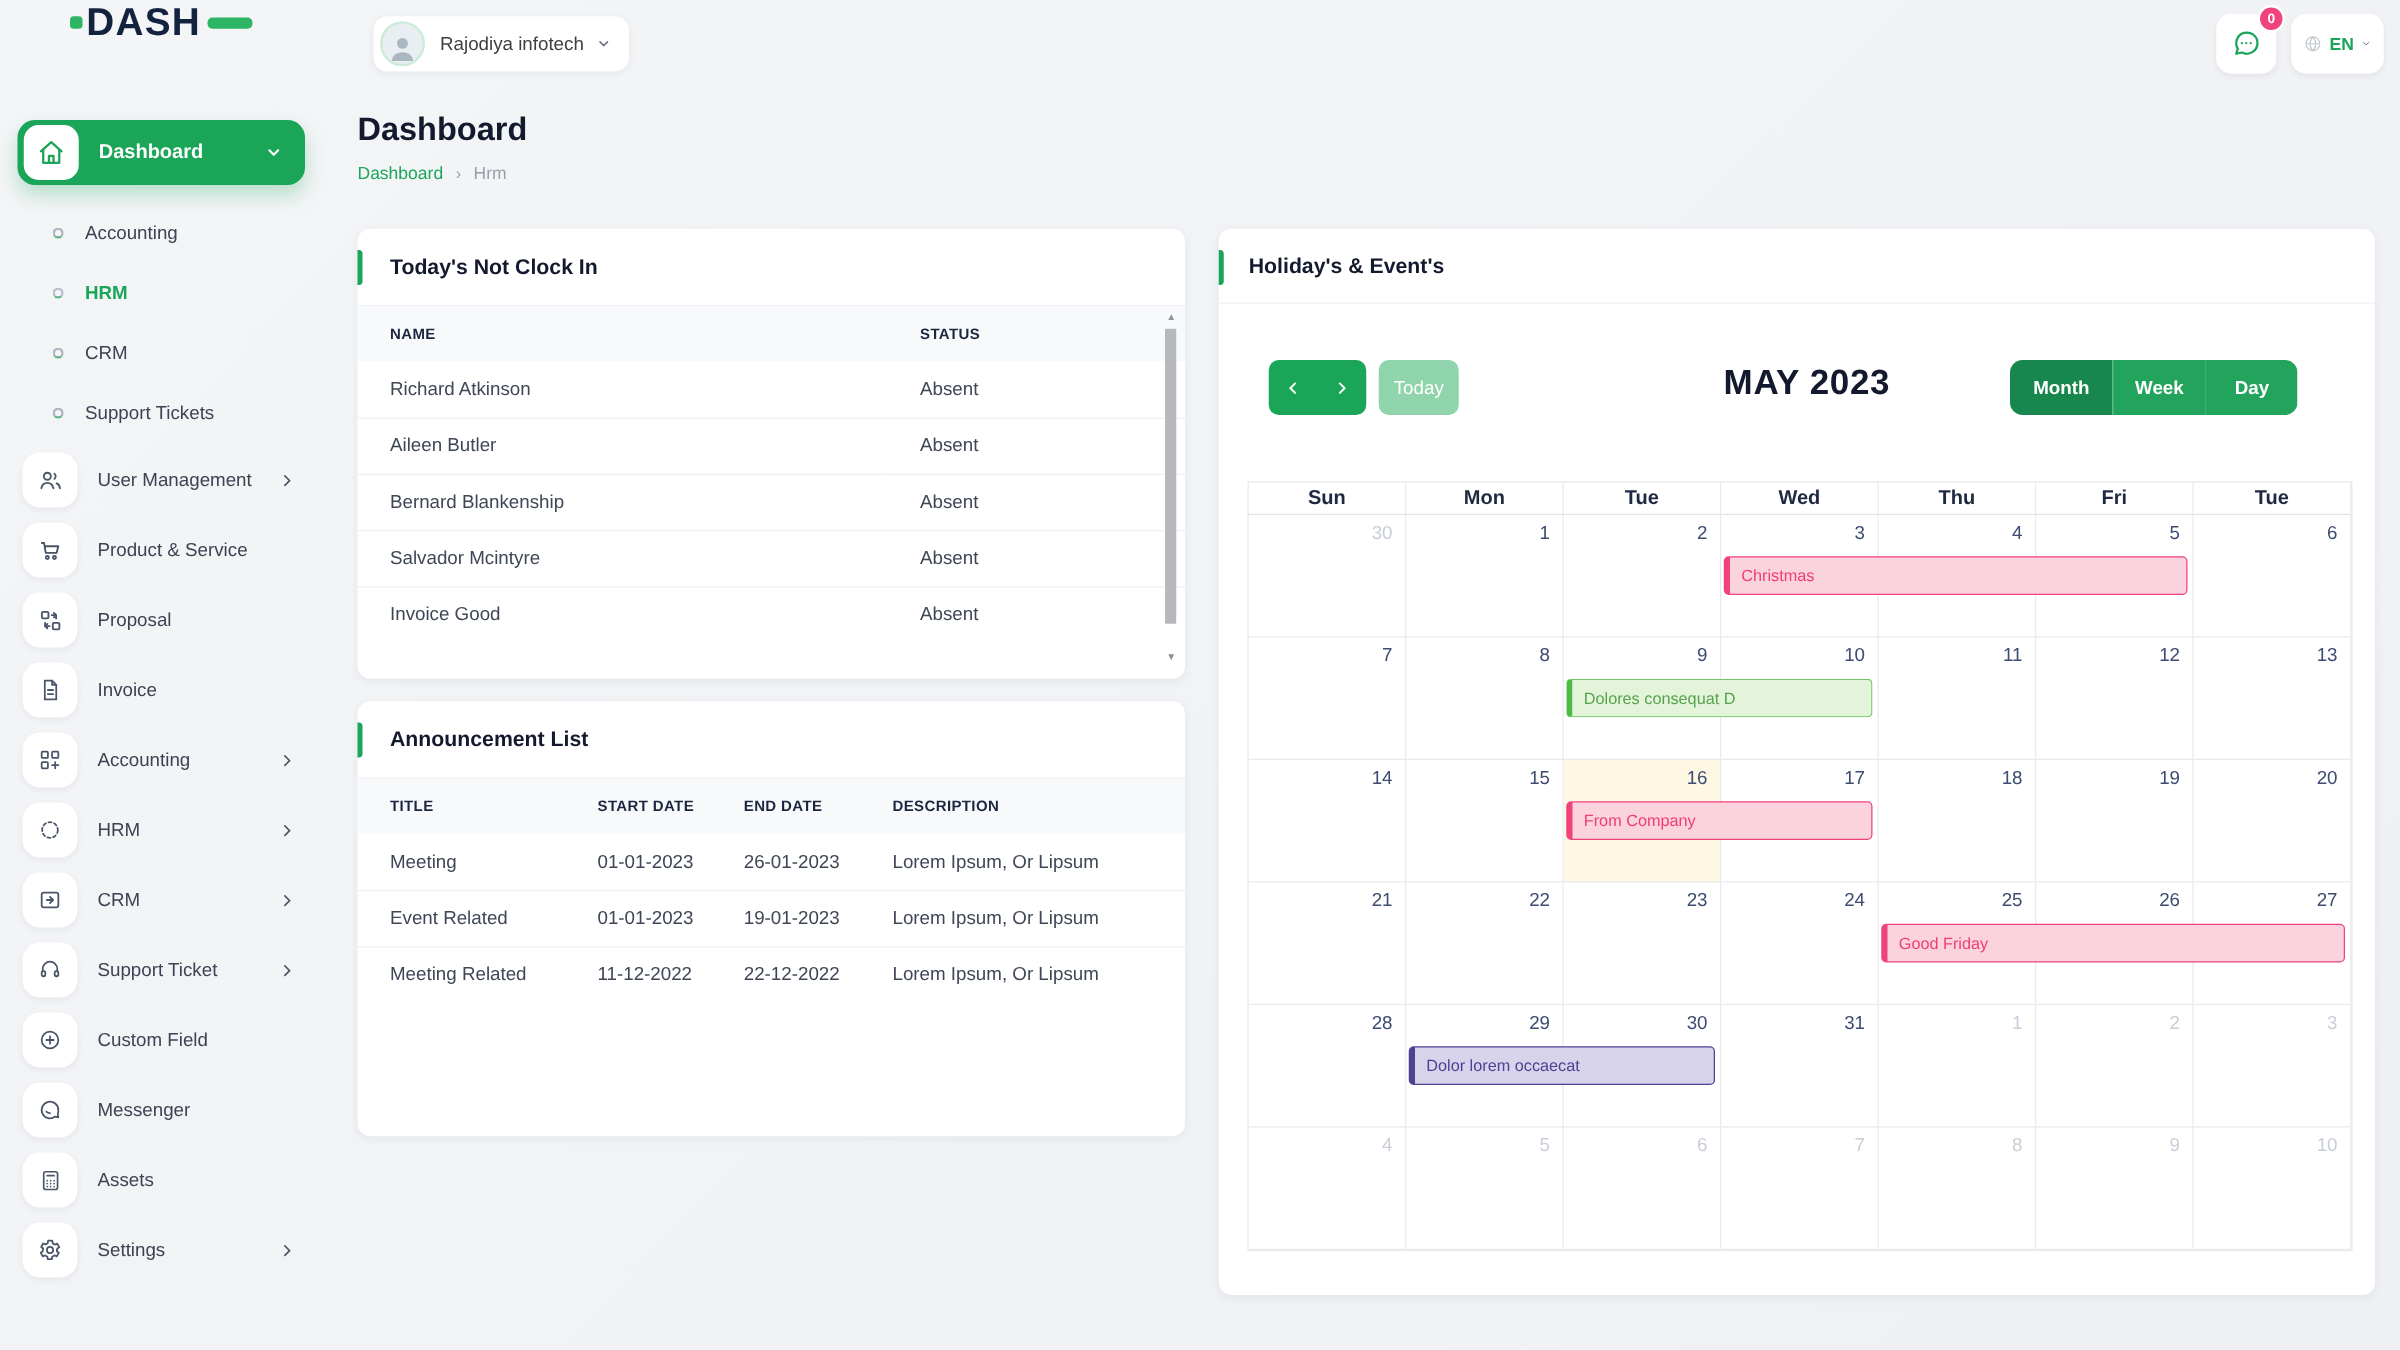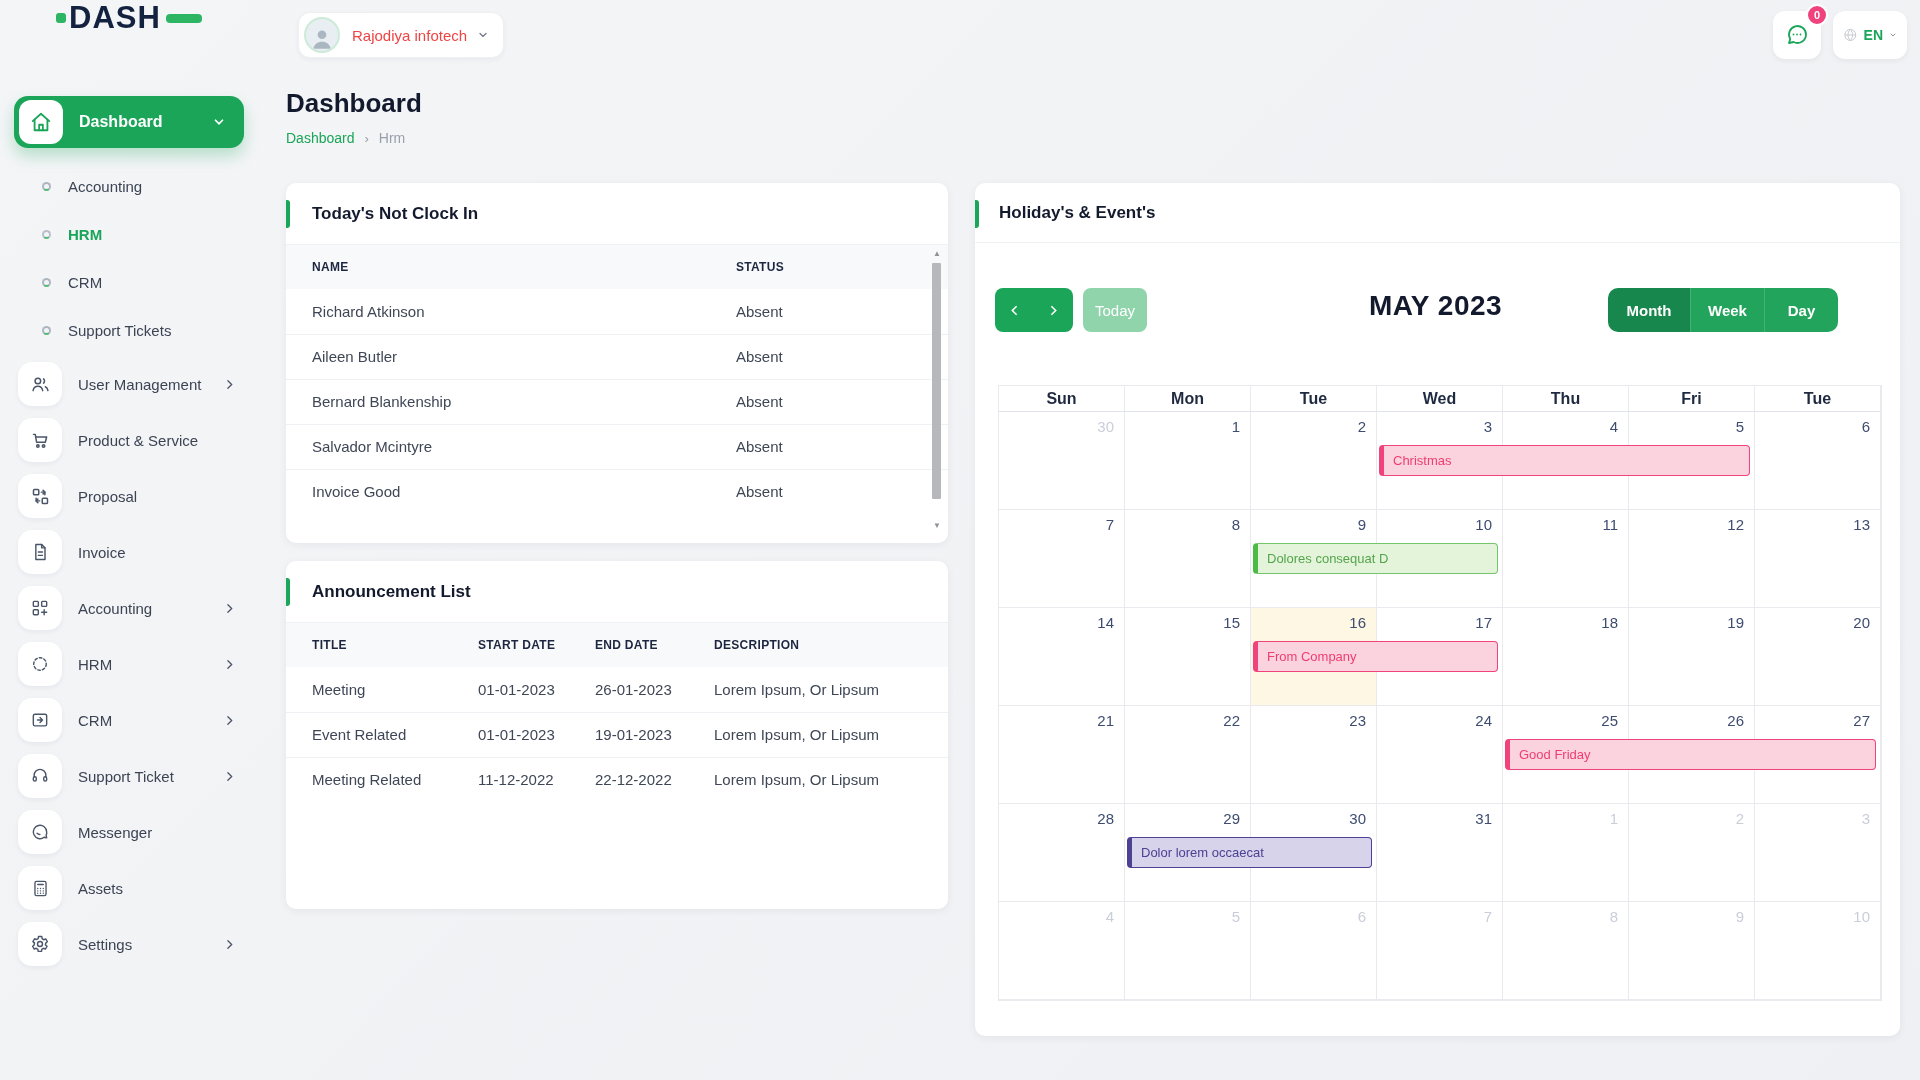"Rajodiya infotech" .company .nm { color: #ef4444 -> #404040 }
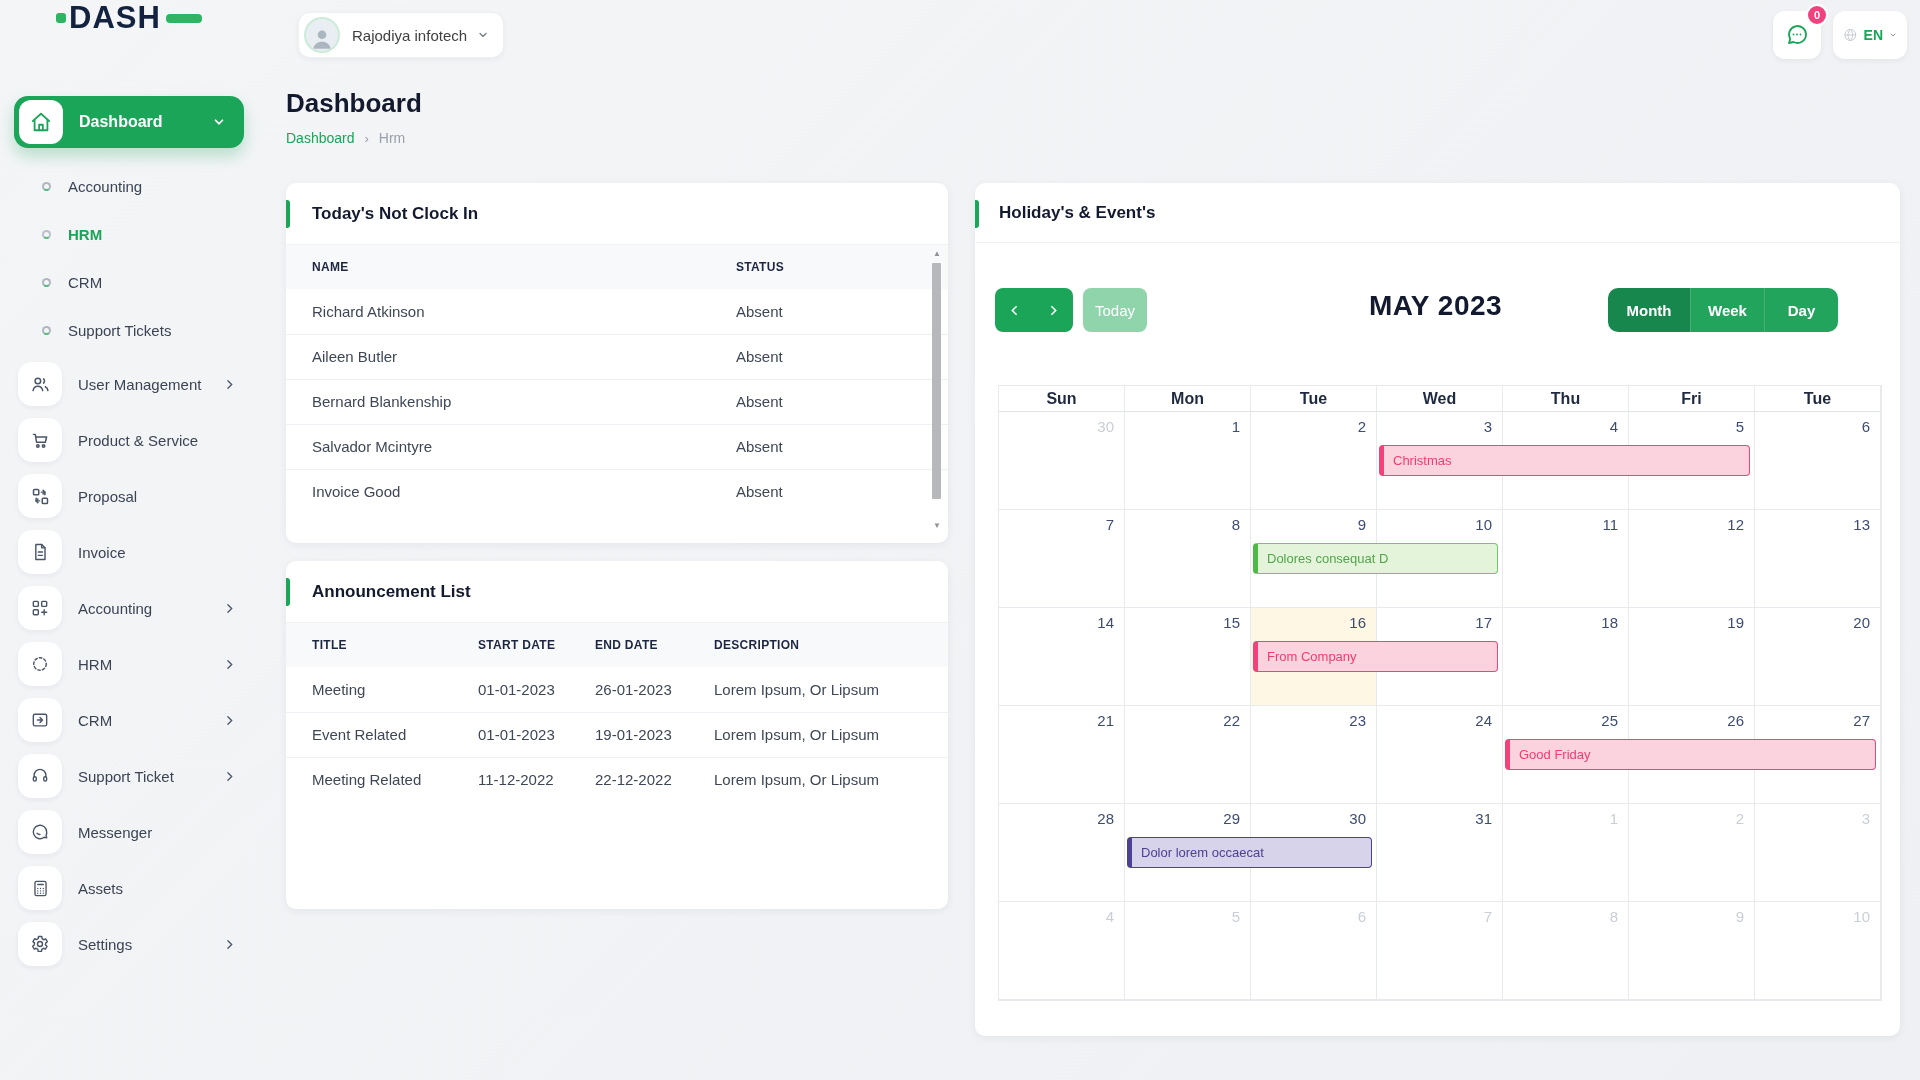"Today" .cal-toolbar { left: 20px -> 40px }
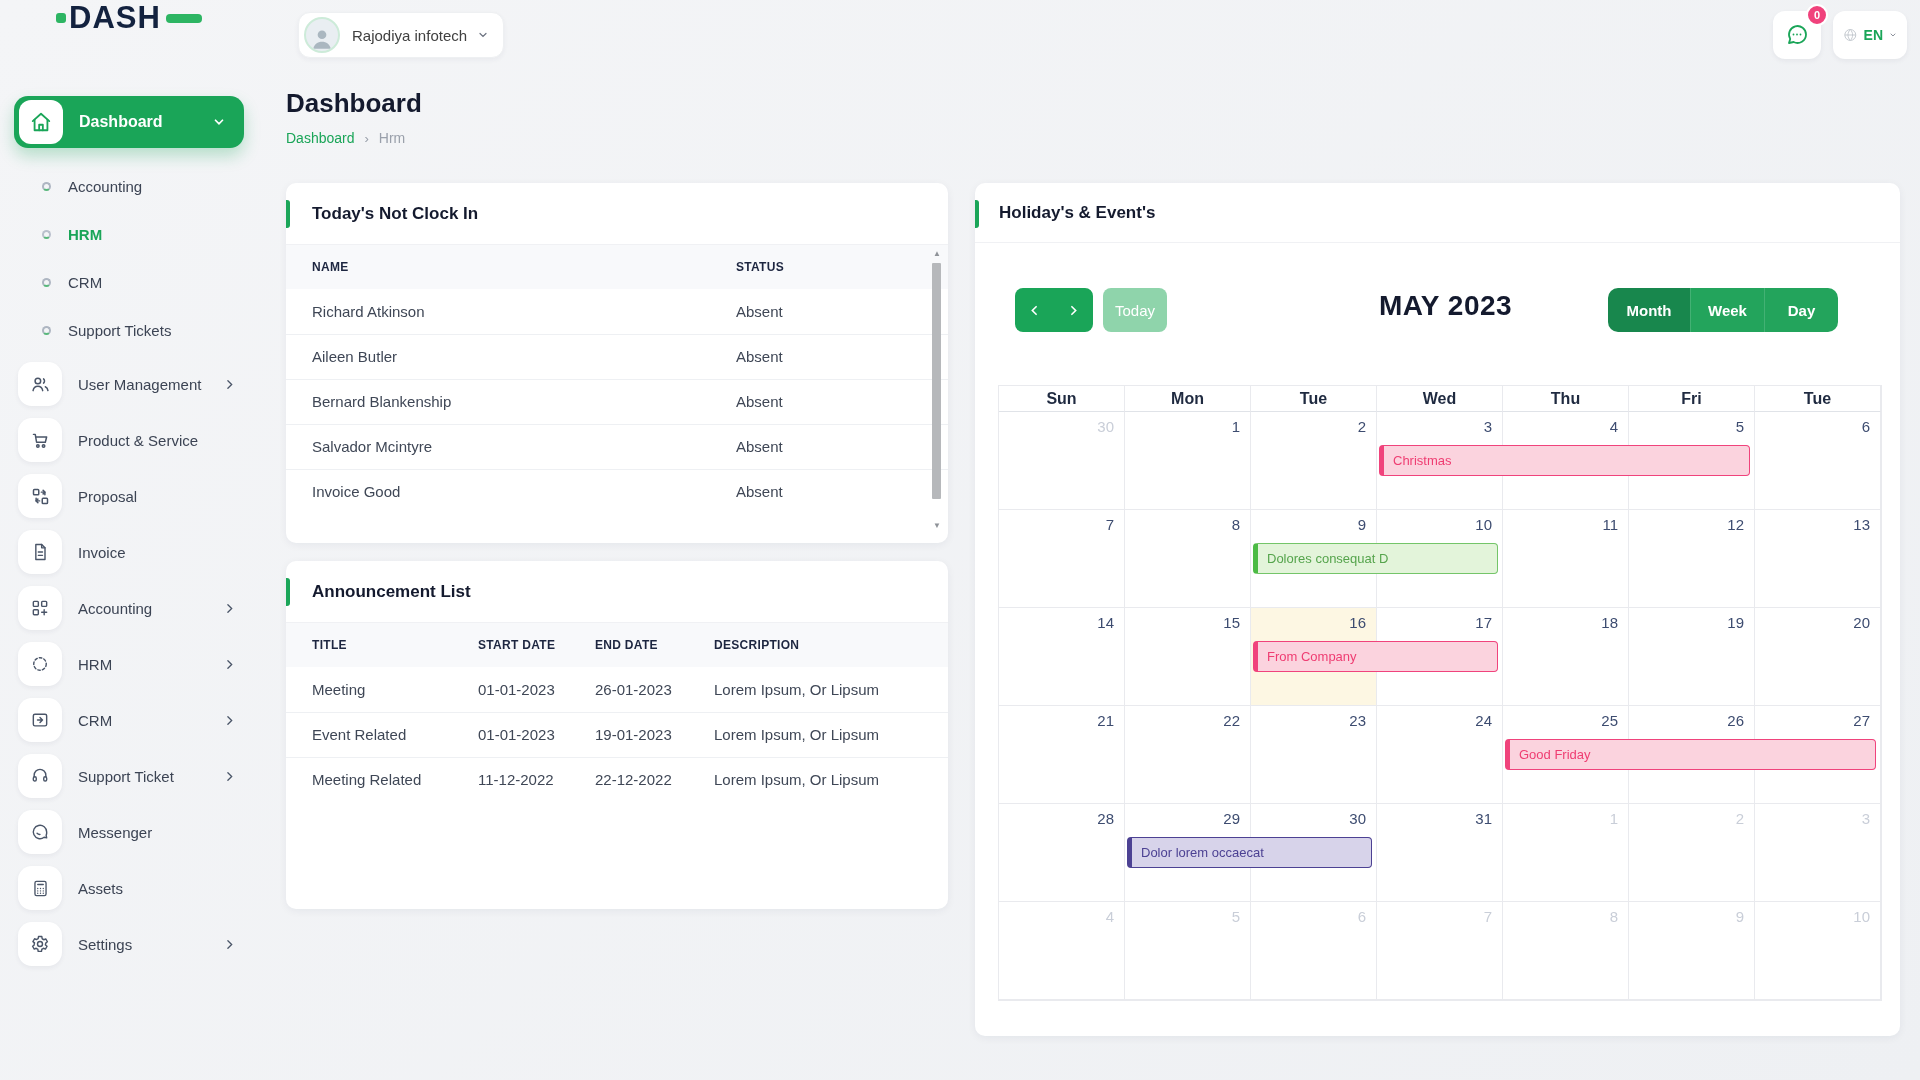"Custom Field" div.navitem { html: none -> <div> <span> <svg> <circle></circle> <path></path> </svg> </span> <span>Custom Field</span> </div> }
